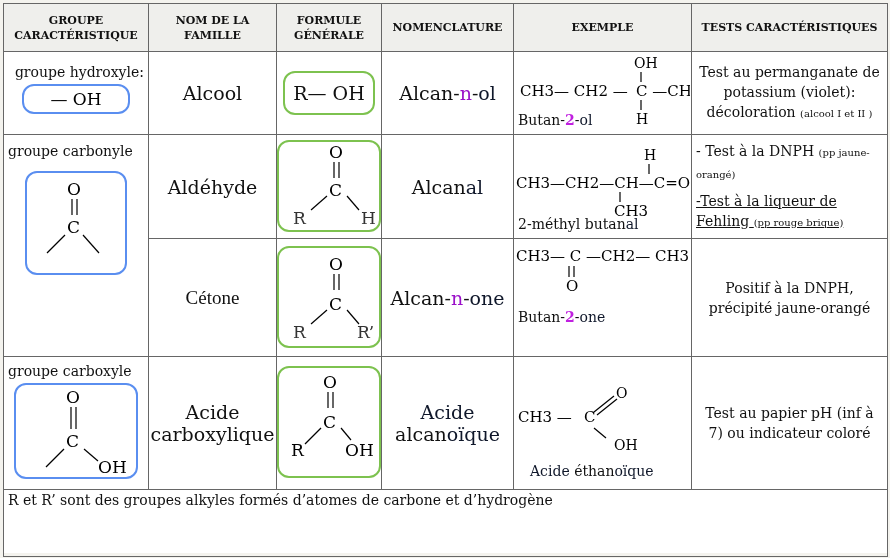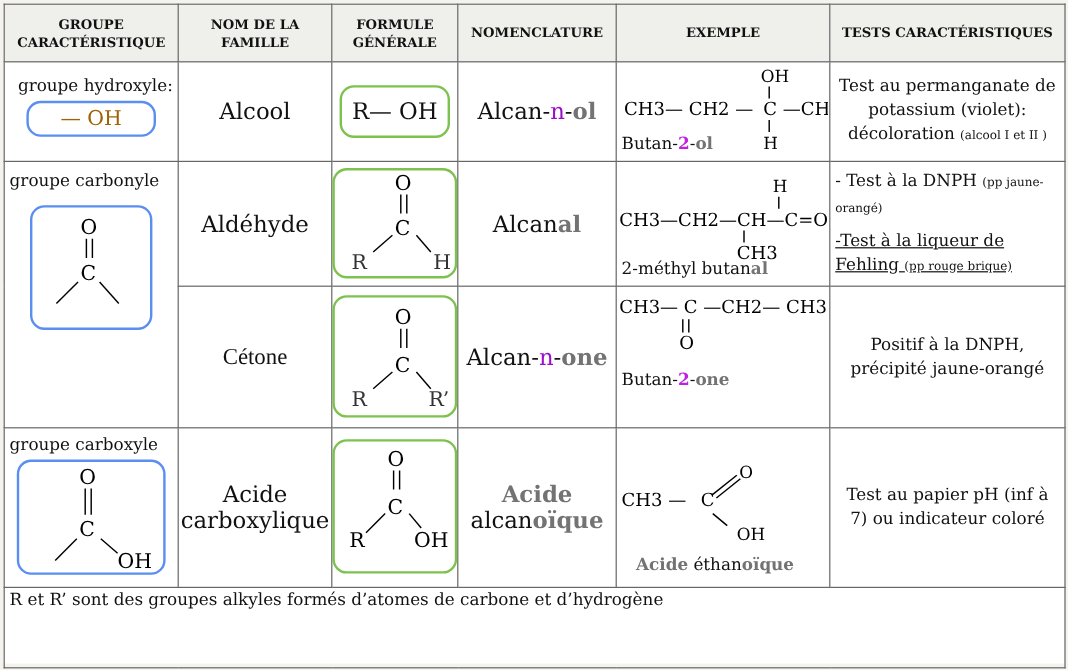"— OH" div.boxb { color: #a16207 -> #000000 }
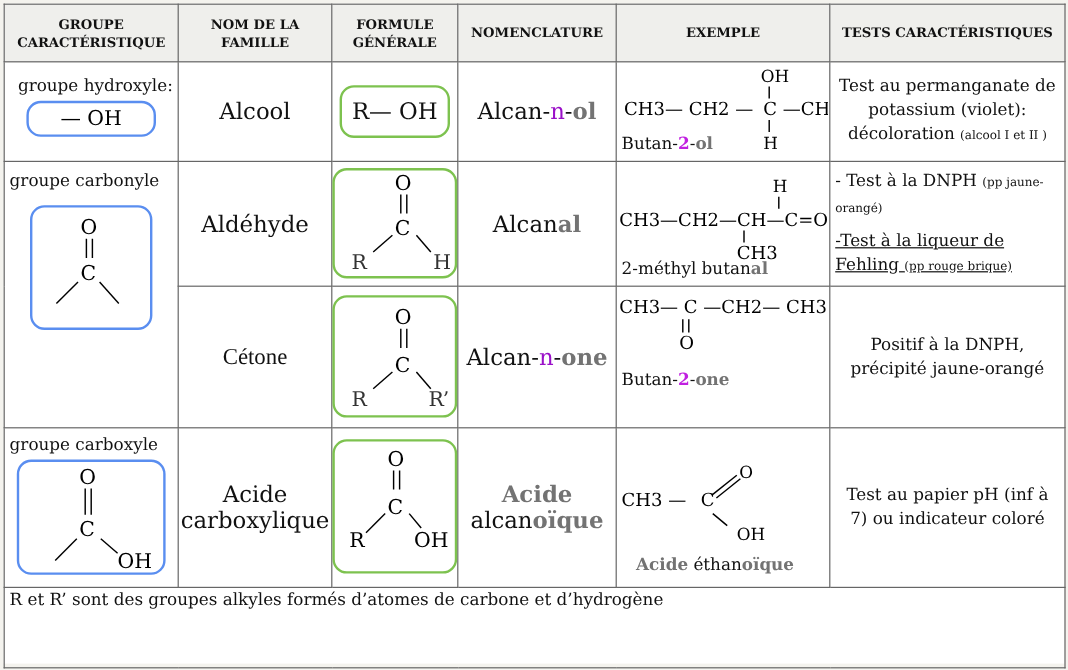"ol" .green { color: #737373 -> #0f172a; font-weight: bold -> normal }
